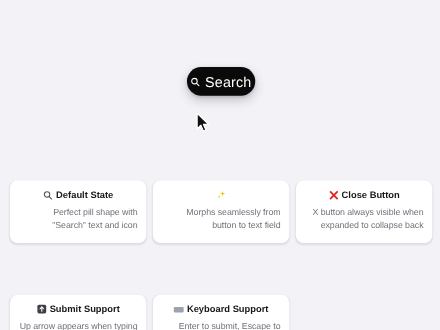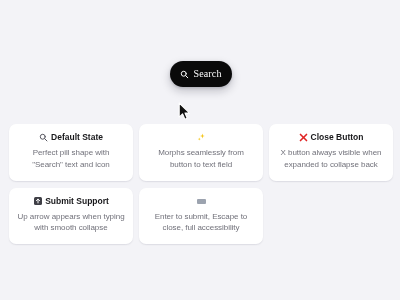"Search" .search-pill .plabel { font-family: Liberation Serif, serif -> none; font-size: 10px -> 13px }
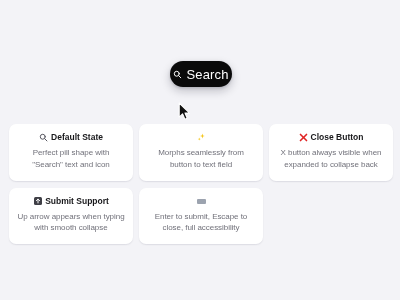"Default State" .card { margin-top: none -> 40px; text-align: center -> right }
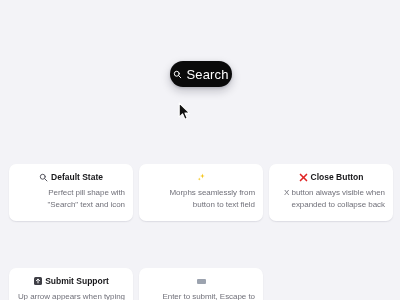"Keyboard Support" span { html: none -> <span>Keyboard Support</span> }
